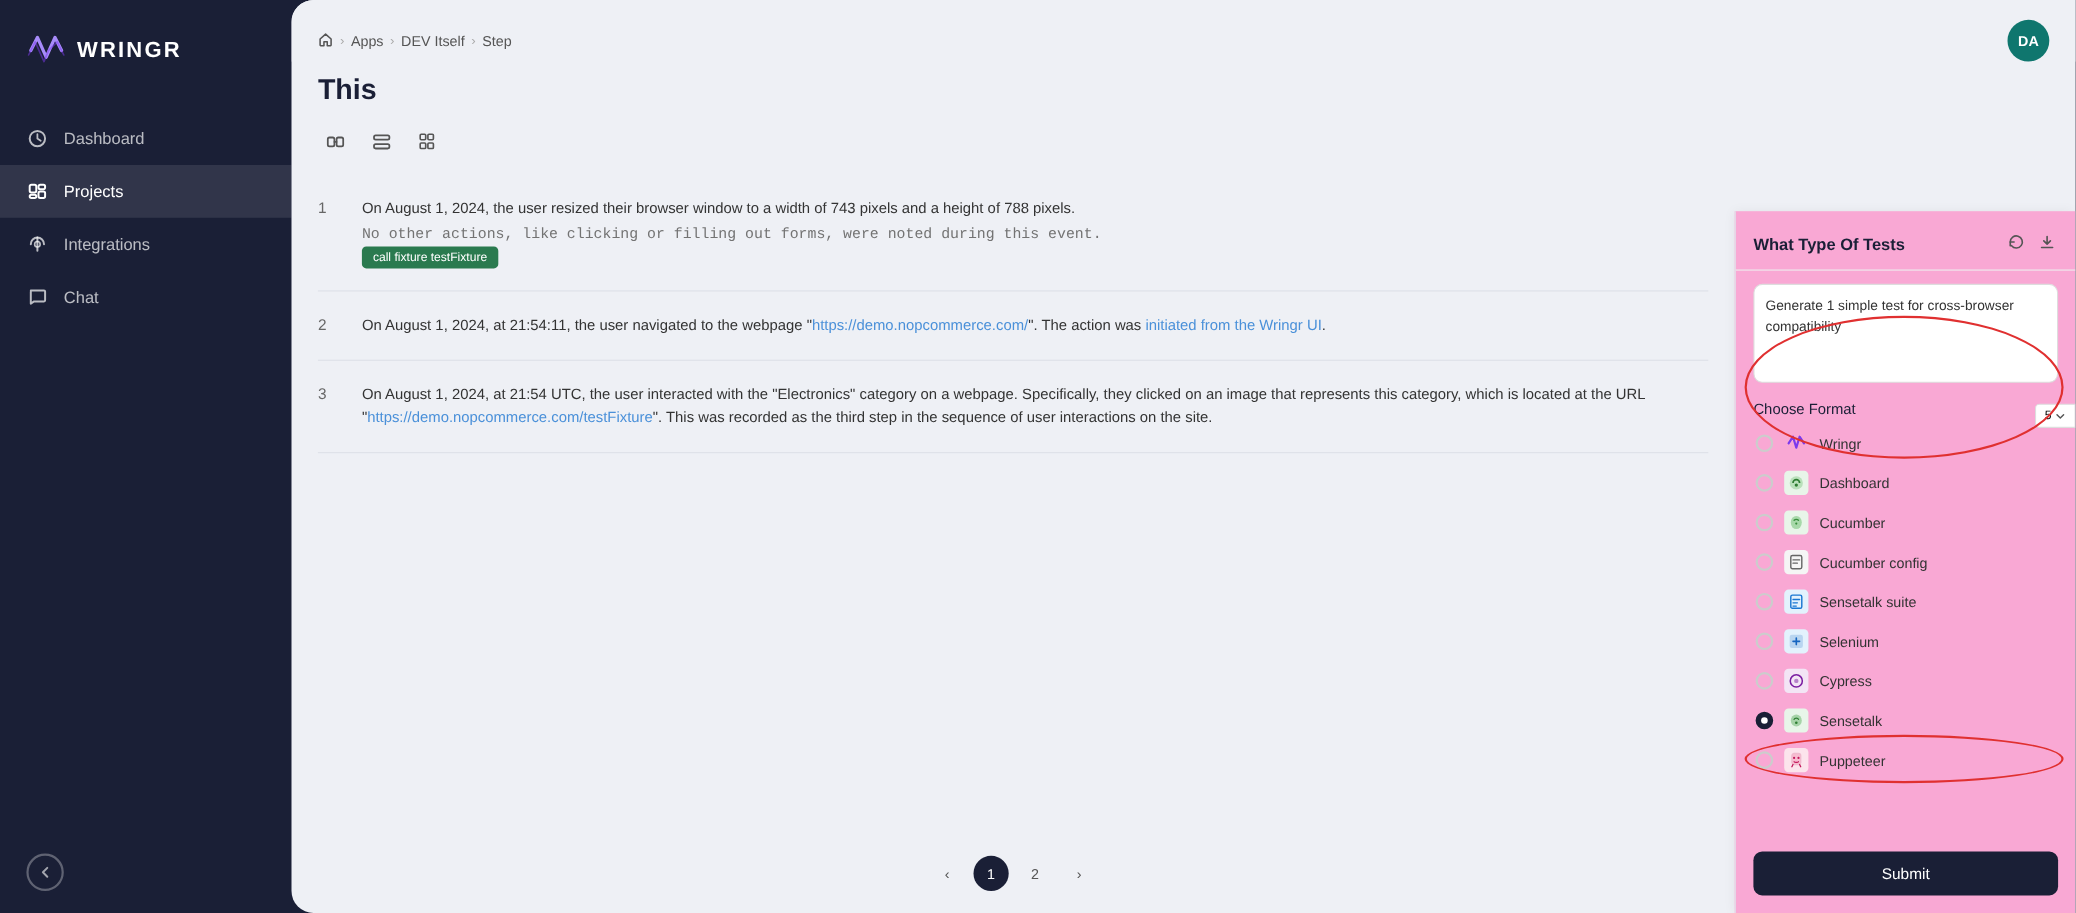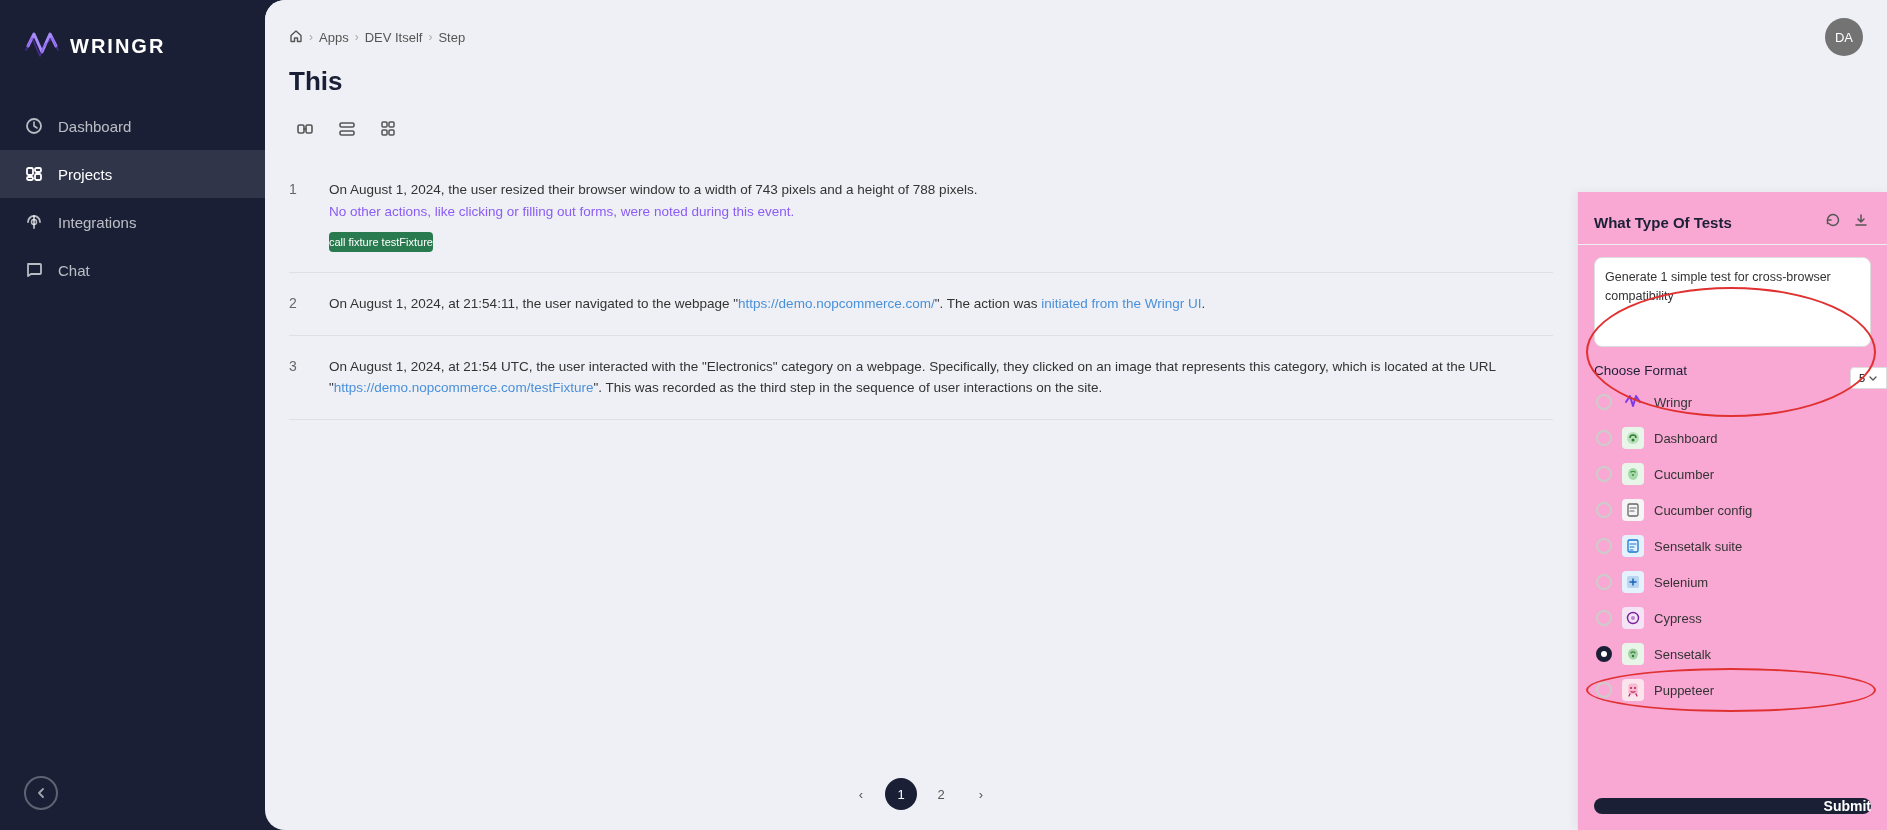"DA" .avatar-btn { background: #737373 -> #0f766e; font-weight: 400 -> 700 }
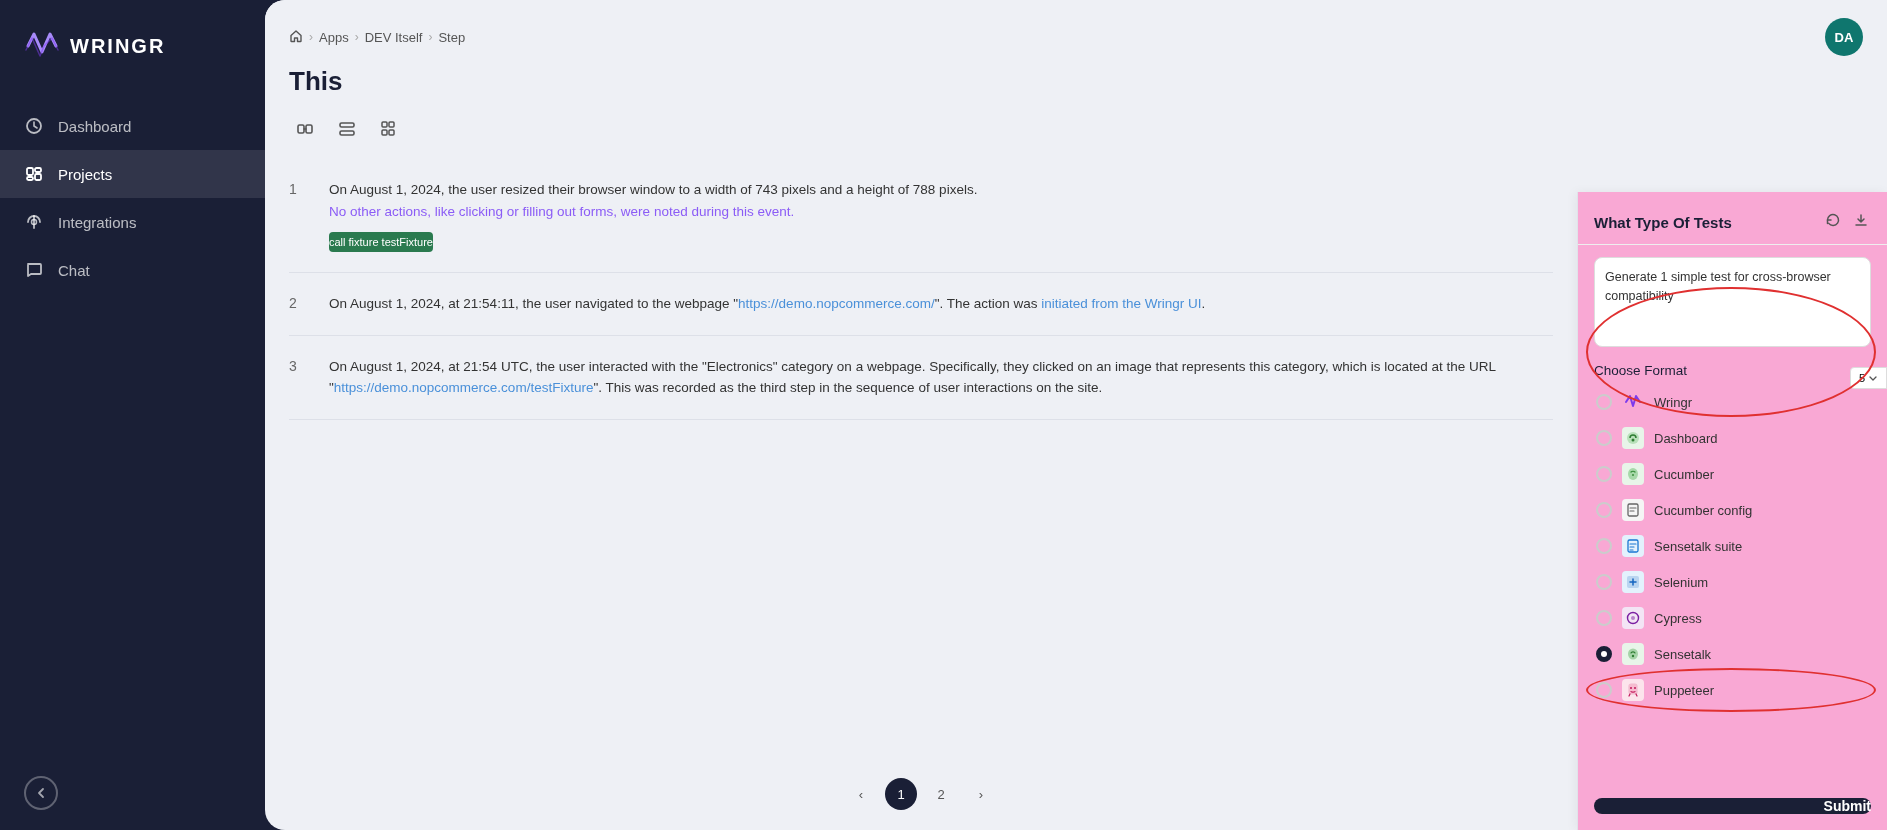"No other actions, like clicking" span { color: #8b5cf6 -> #737373; font-family: none -> Liberation Mono, monospace }
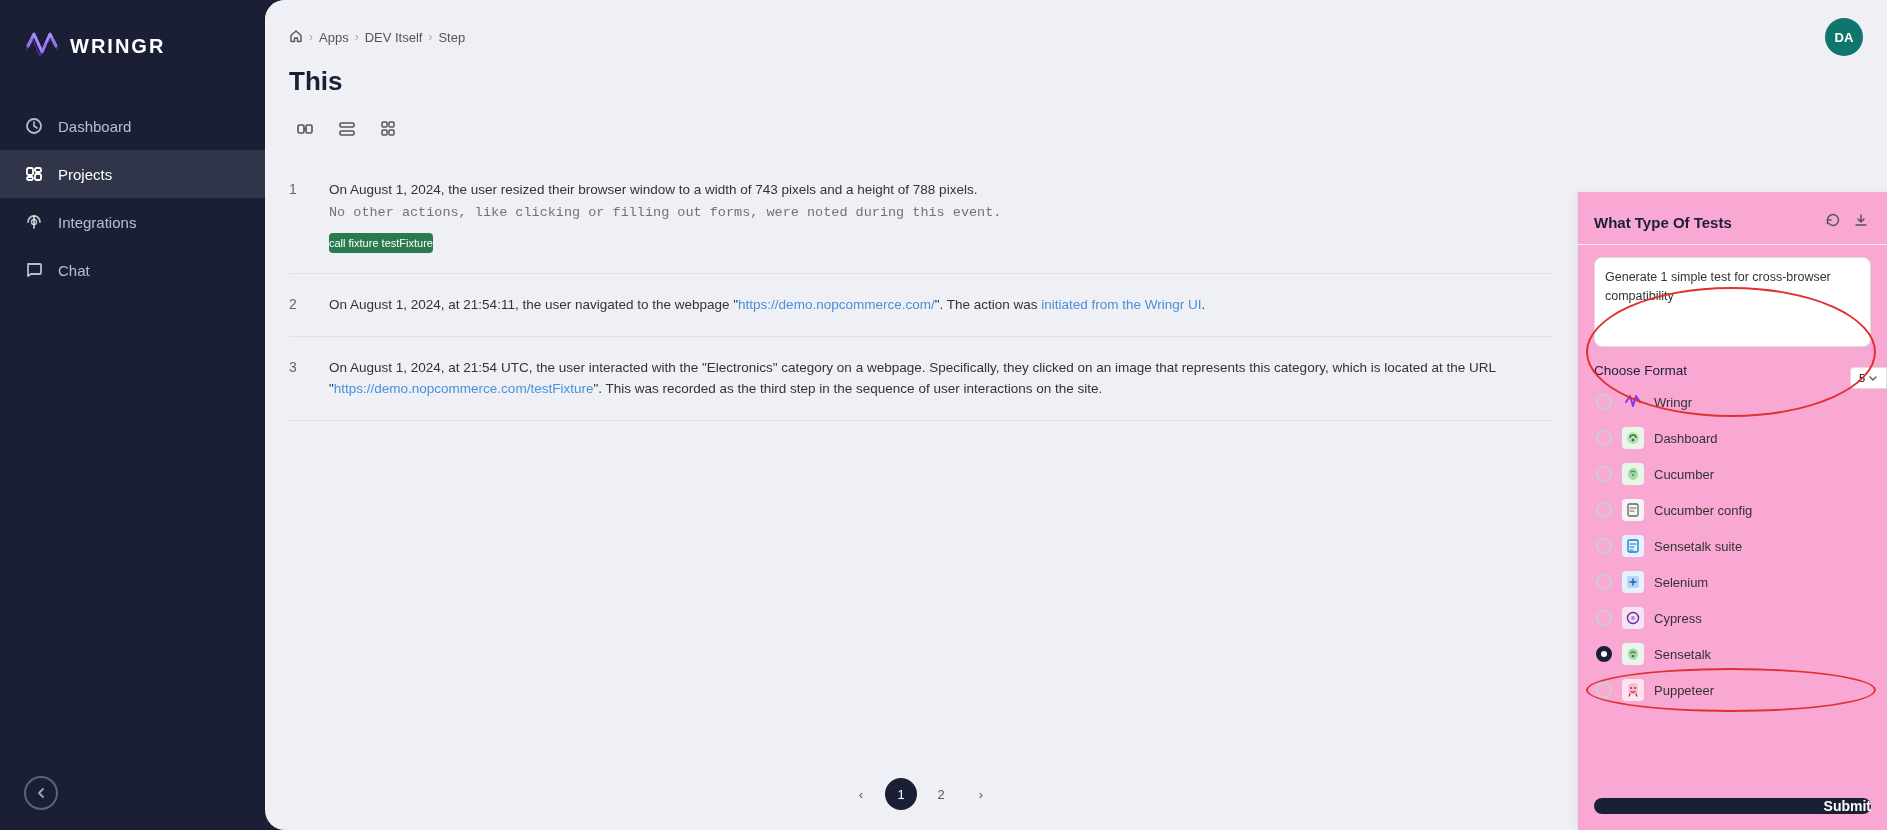"call fixture testFixture" .step-badge { margin-top: 10px -> none; padding: 4px 0 -> 4px 10px }
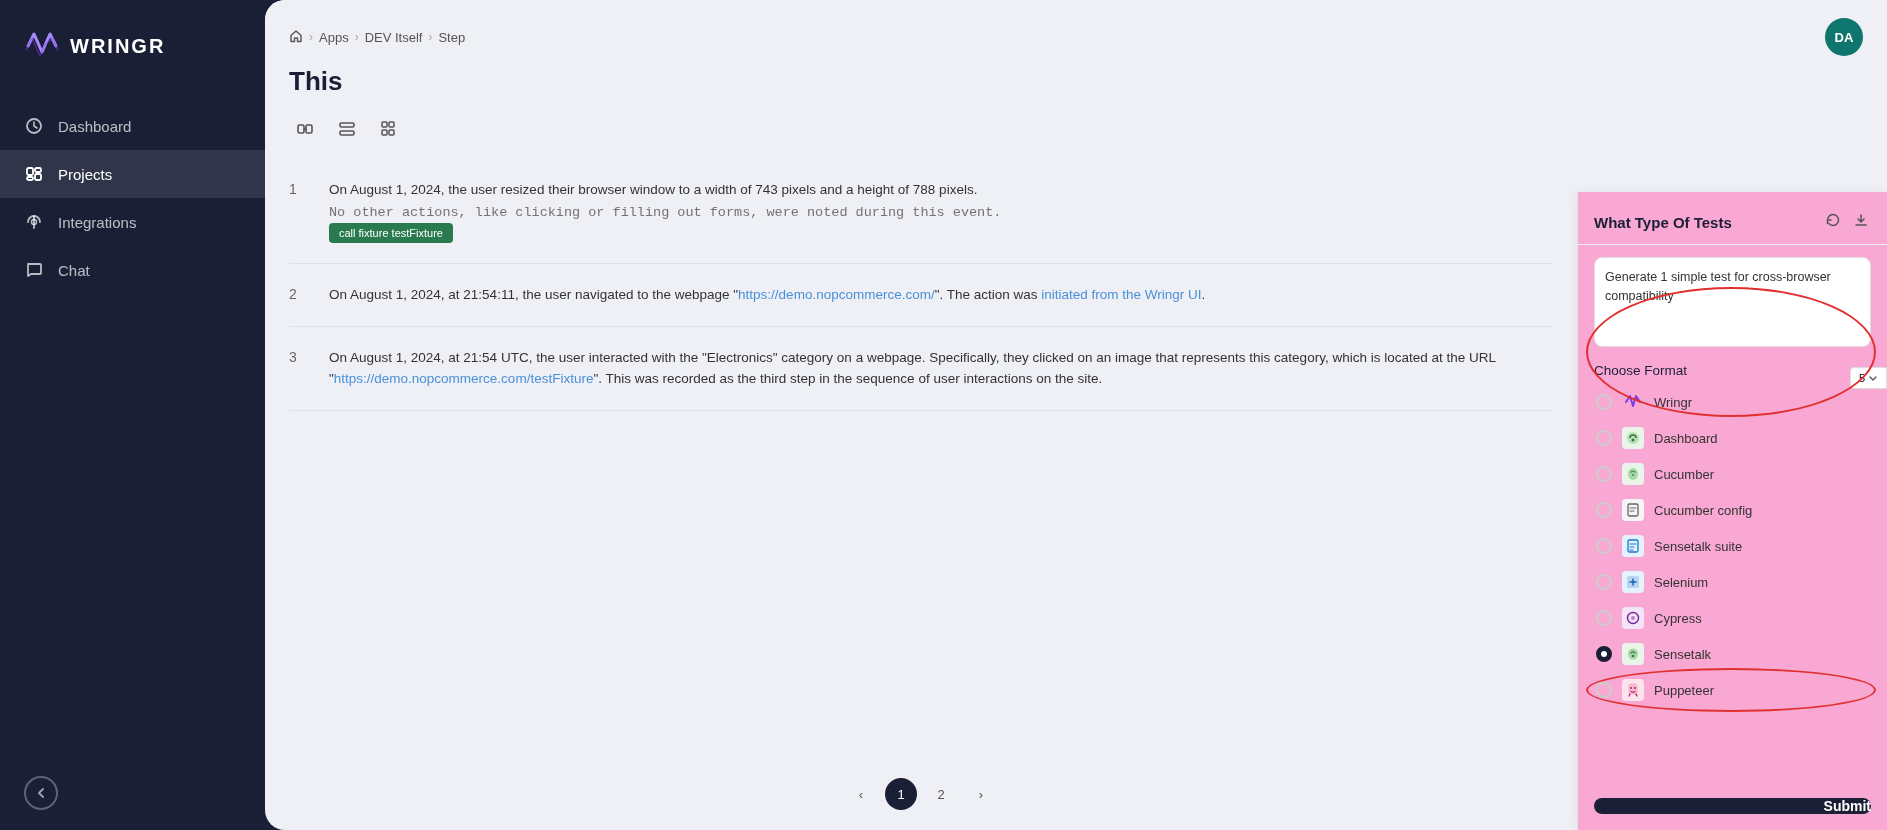"Submit" .submit-btn { font-weight: 700 -> 400; padding: none -> 12px; text-align: right -> none }
